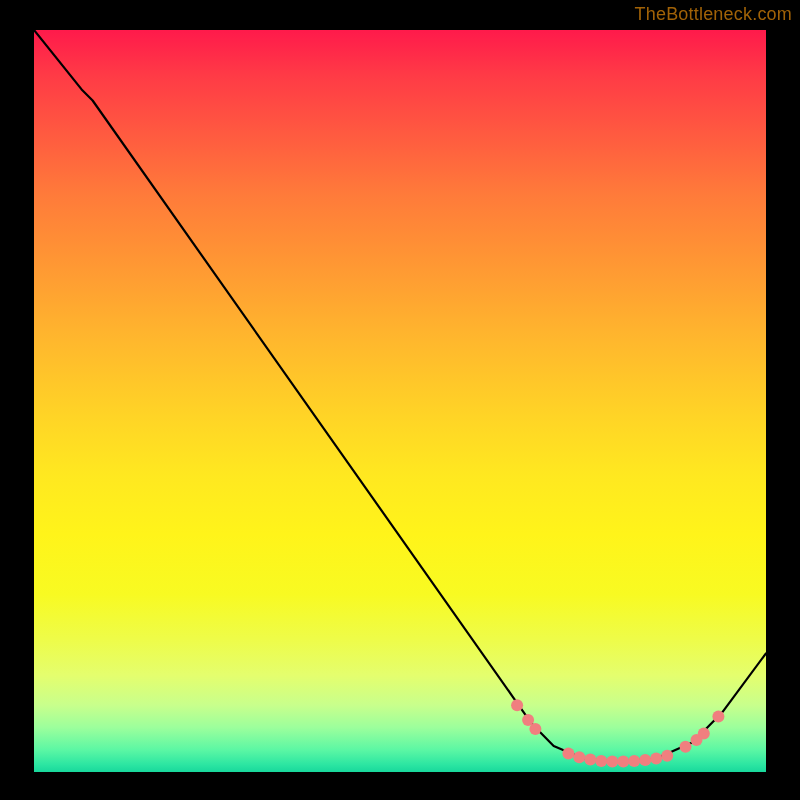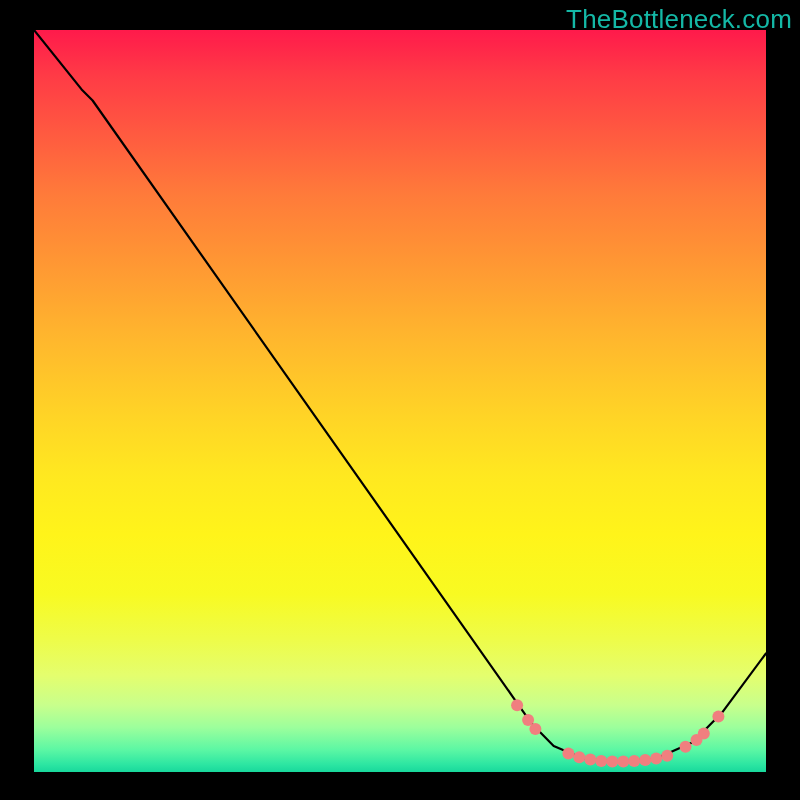"TheBottleneck.com" .watermark { color: #14b8a6 -> #a16207; font-size: 26px -> 18px }
